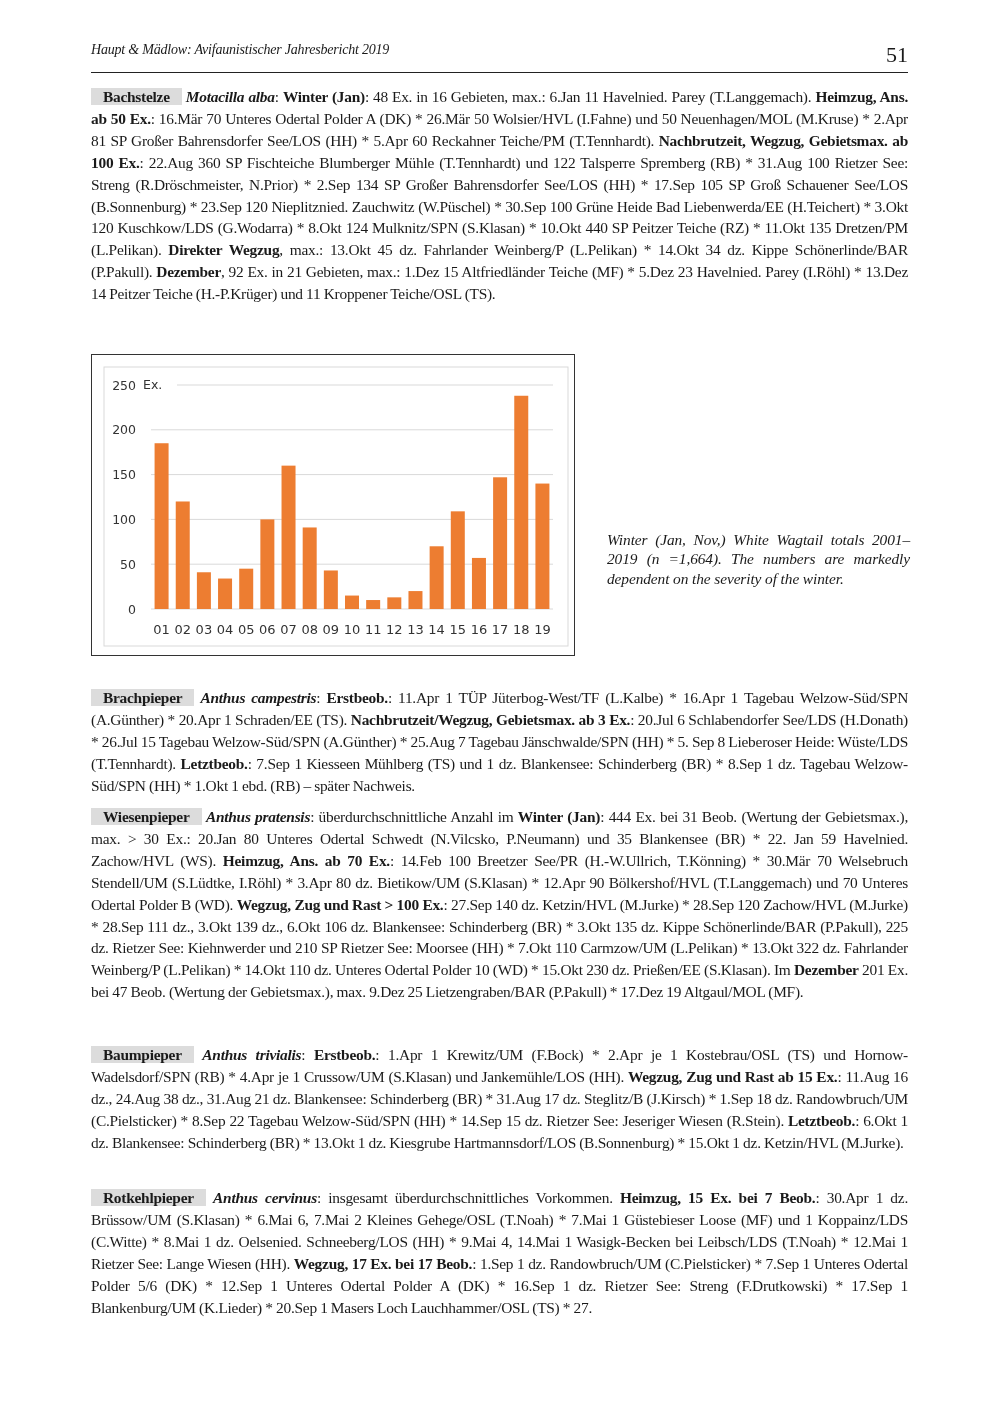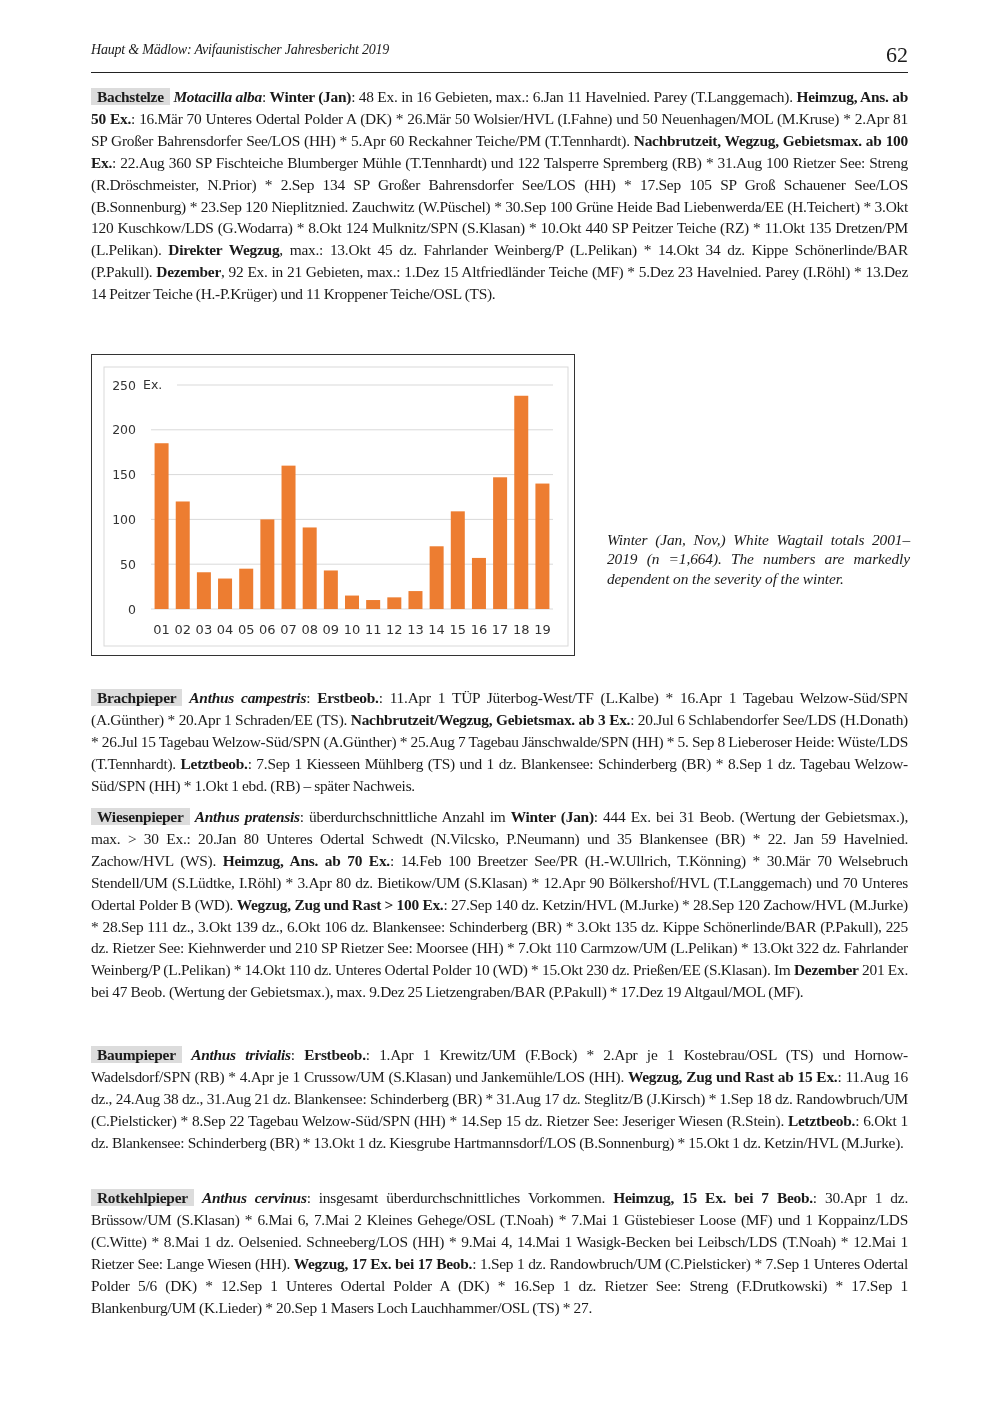"62" span.page-num { text: 62 -> 51 }
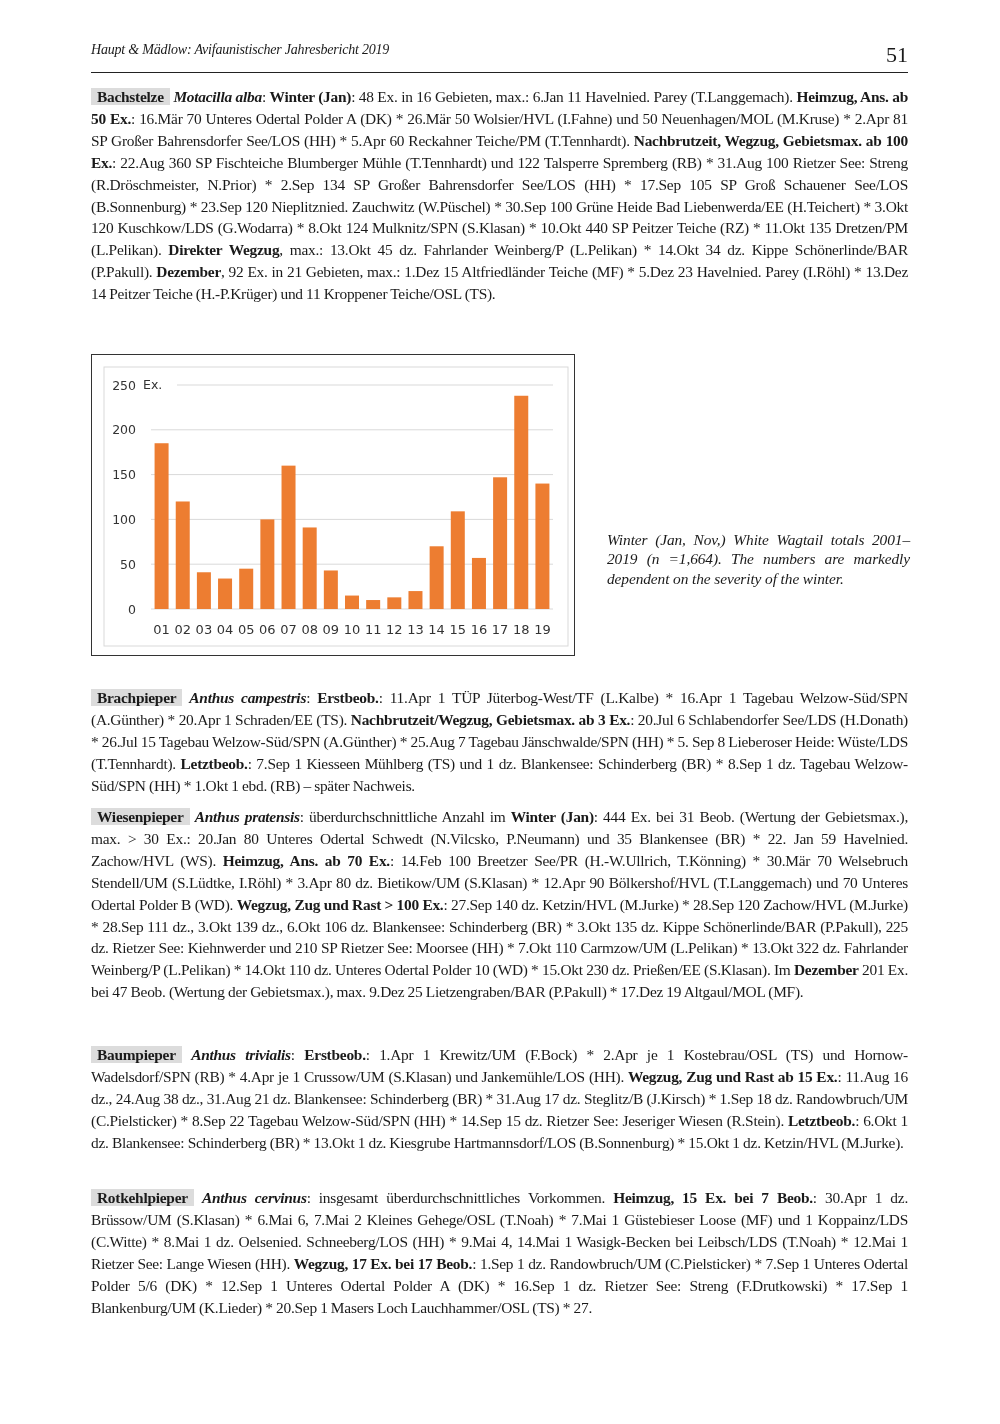"Bachstelze" .sp { padding: 0 6px -> 0 12px }
